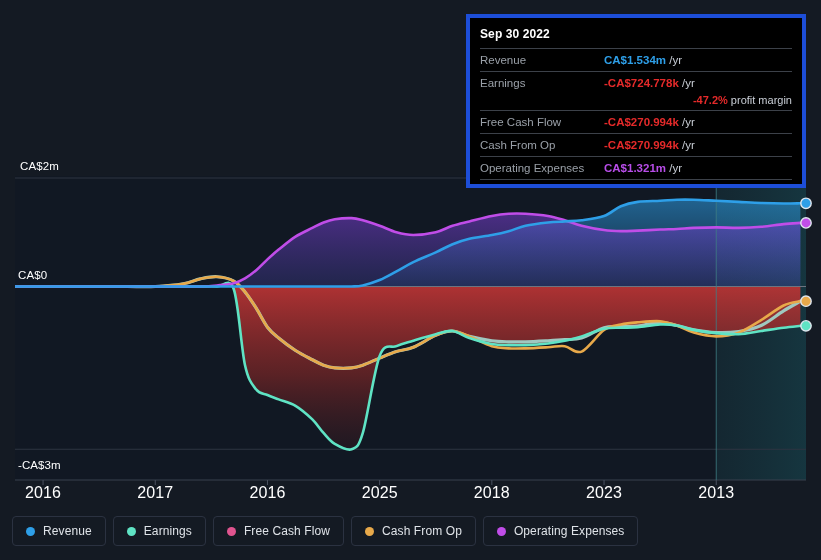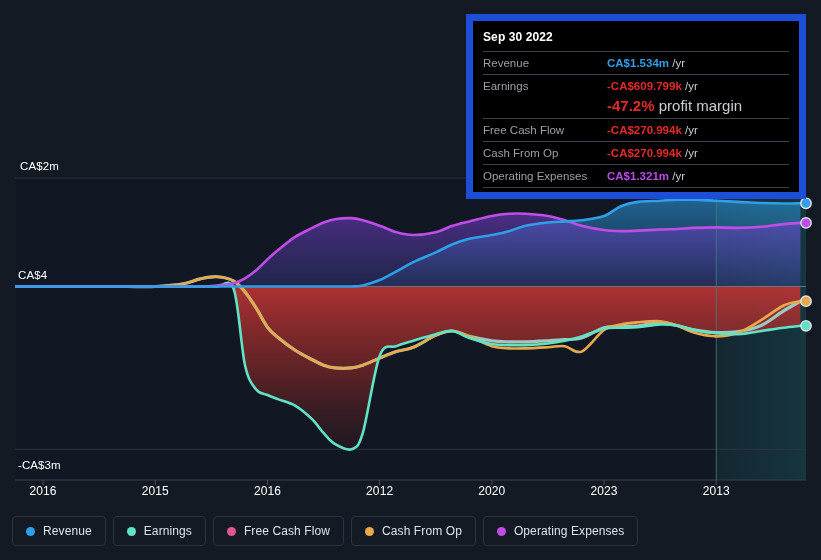"Sep 30 2022" #tooltip { border: 7px solid #1d4ed8 -> 4px solid #1d4ed8 }
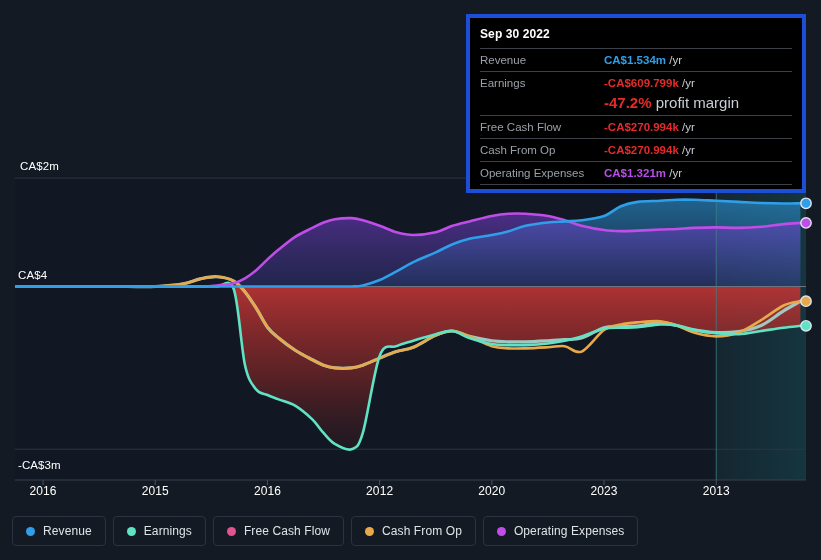"-CA$609.799k" span.v { text: -CA$609.799k -> -CA$724.778k }
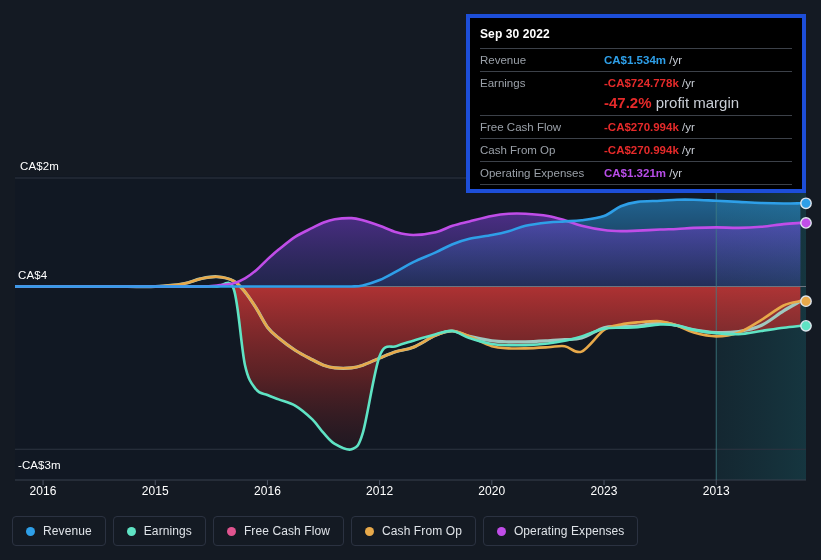"-47.2% profit margin" #tooltip tr.tt-sub > td { font-size: 15px -> 11px; text-align: none -> right }
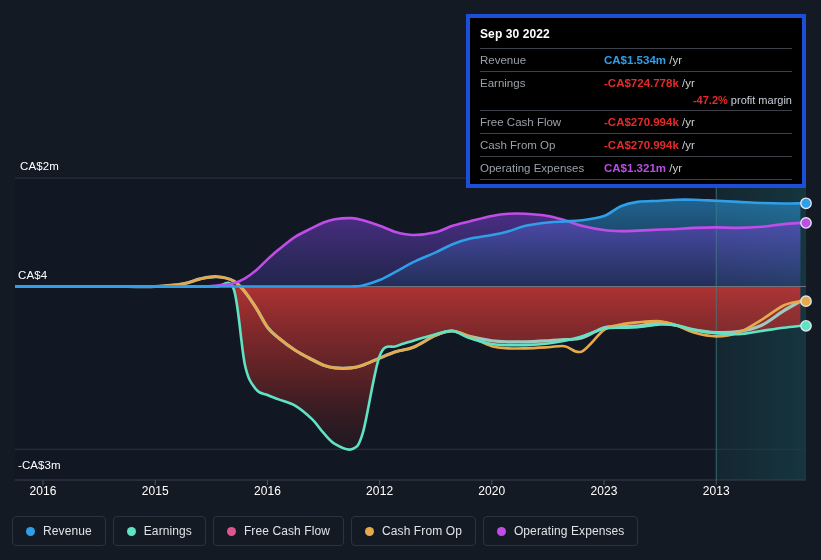"CA$4" div.y-label { text: CA$4 -> CA$0 }
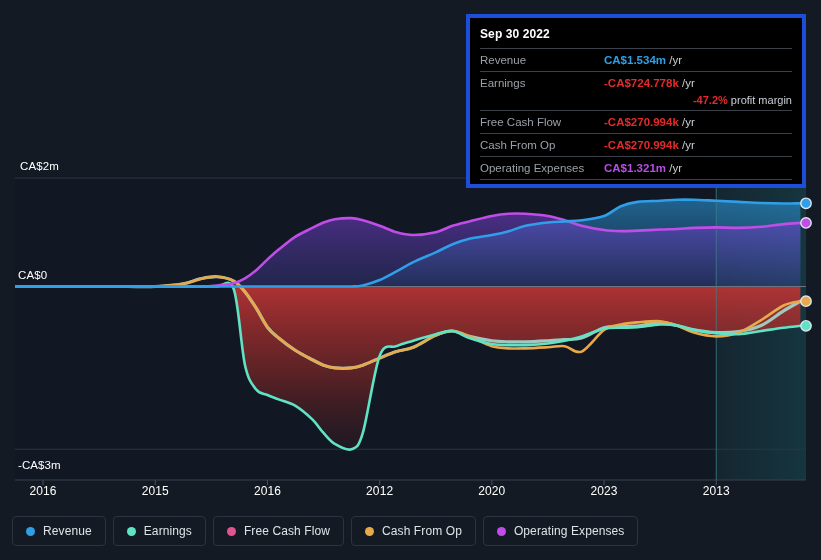"2016" .x-label { font-size: 12px -> 16px }
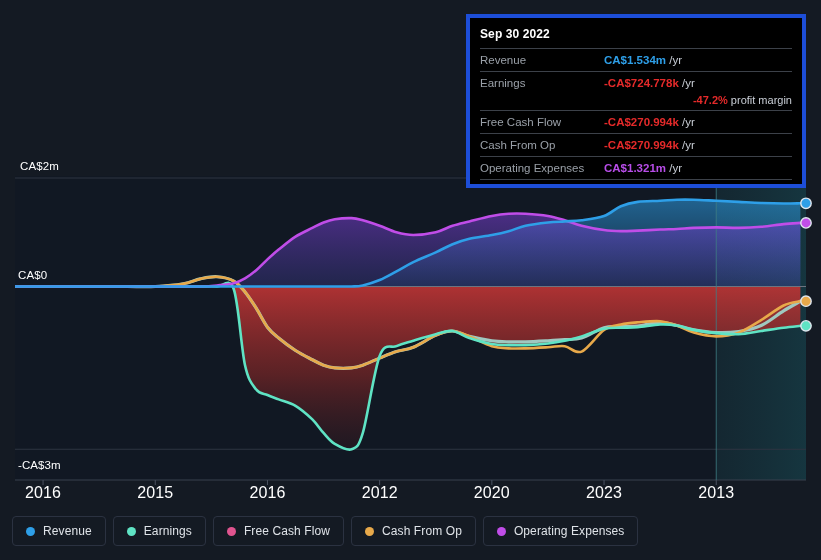"2015" div.x-label { text: 2015 -> 2017 }
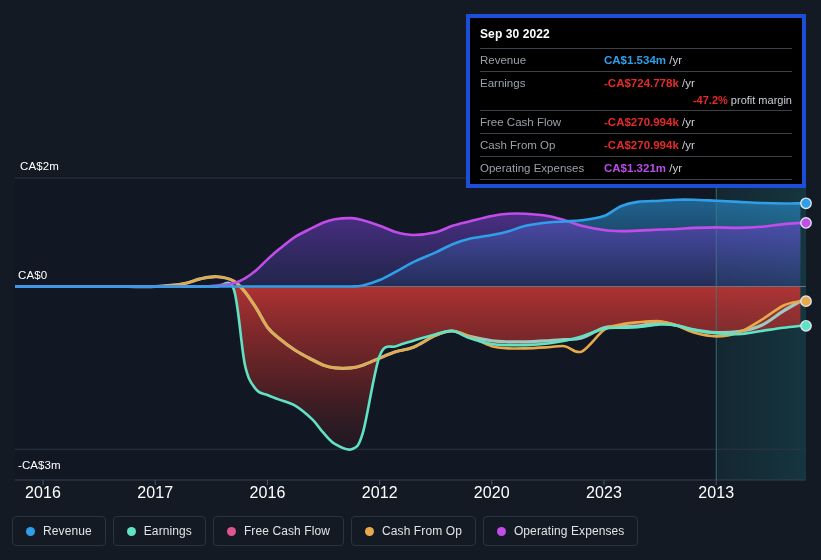"2012" div.x-label { text: 2012 -> 2025 }
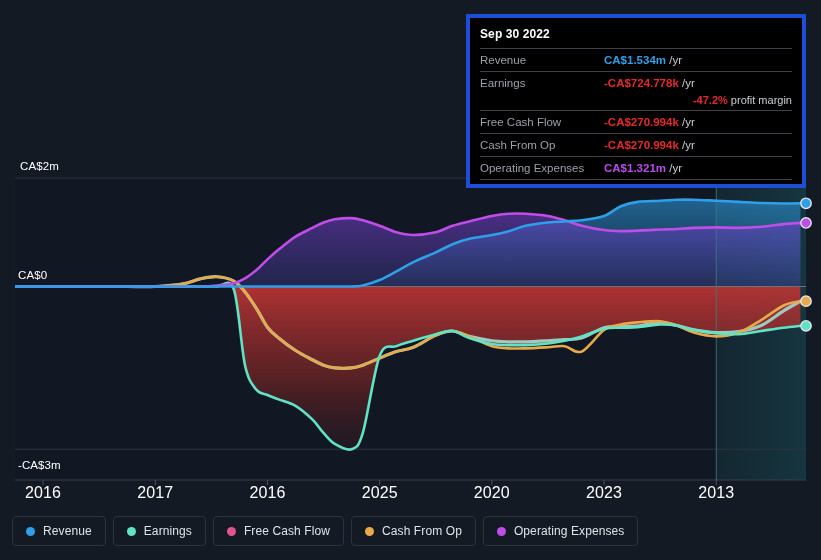"2020" div.x-label { text: 2020 -> 2018 }
